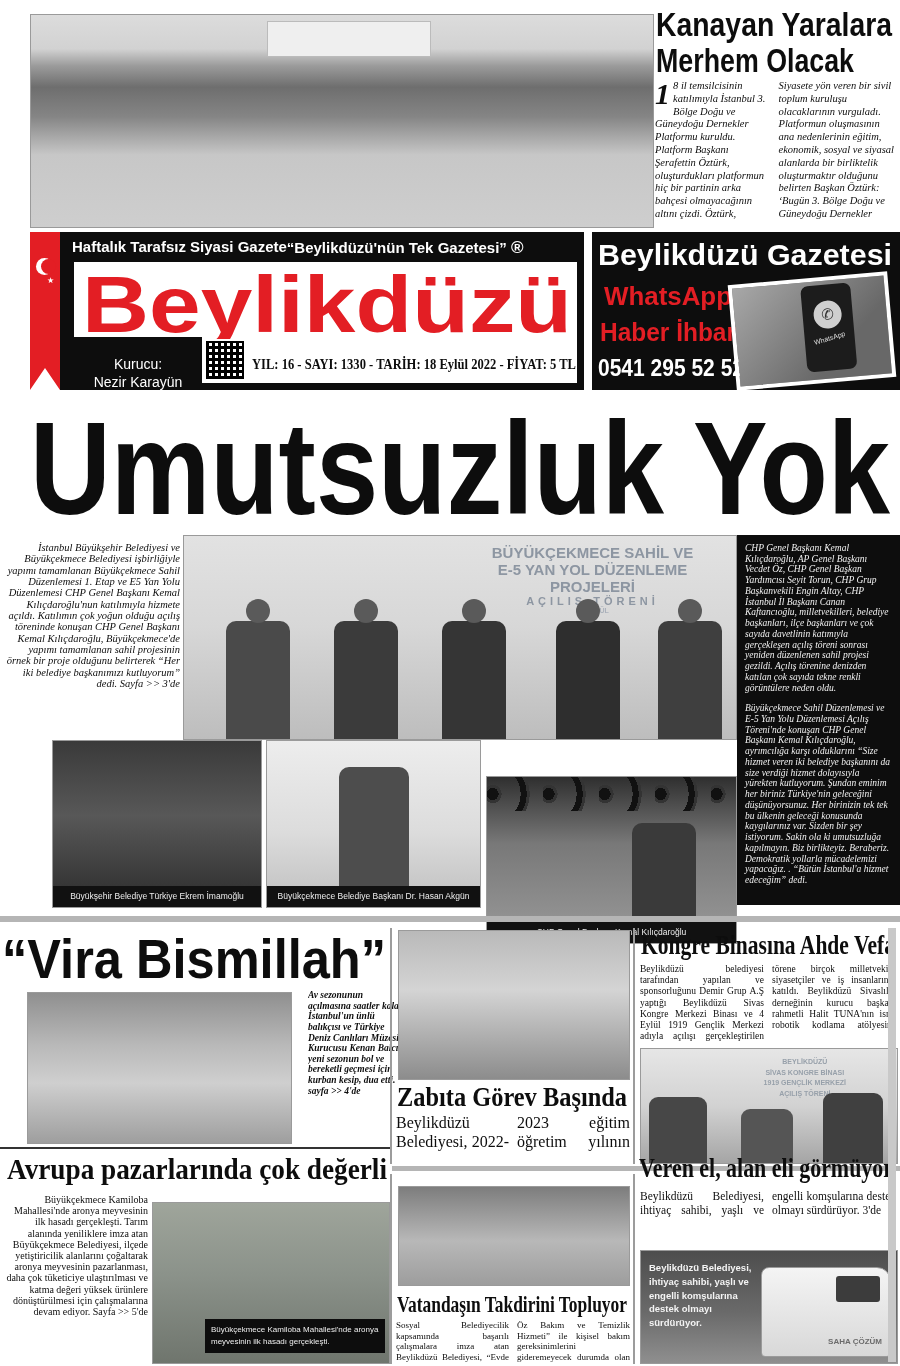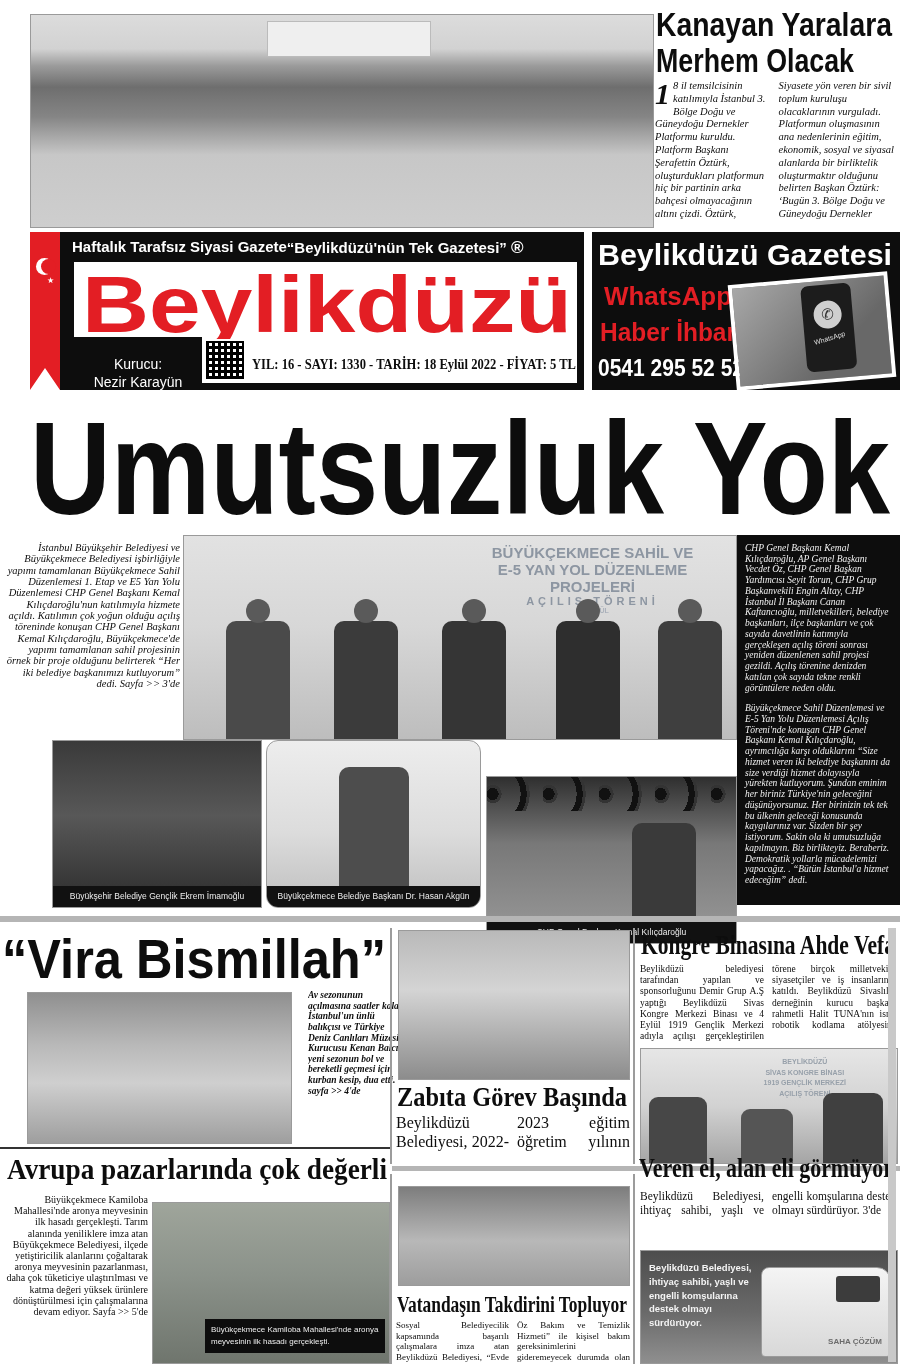"Büyükşehir Belediye Gençlik Ekrem" div.cap { text: Gençlik -> Türkiye }
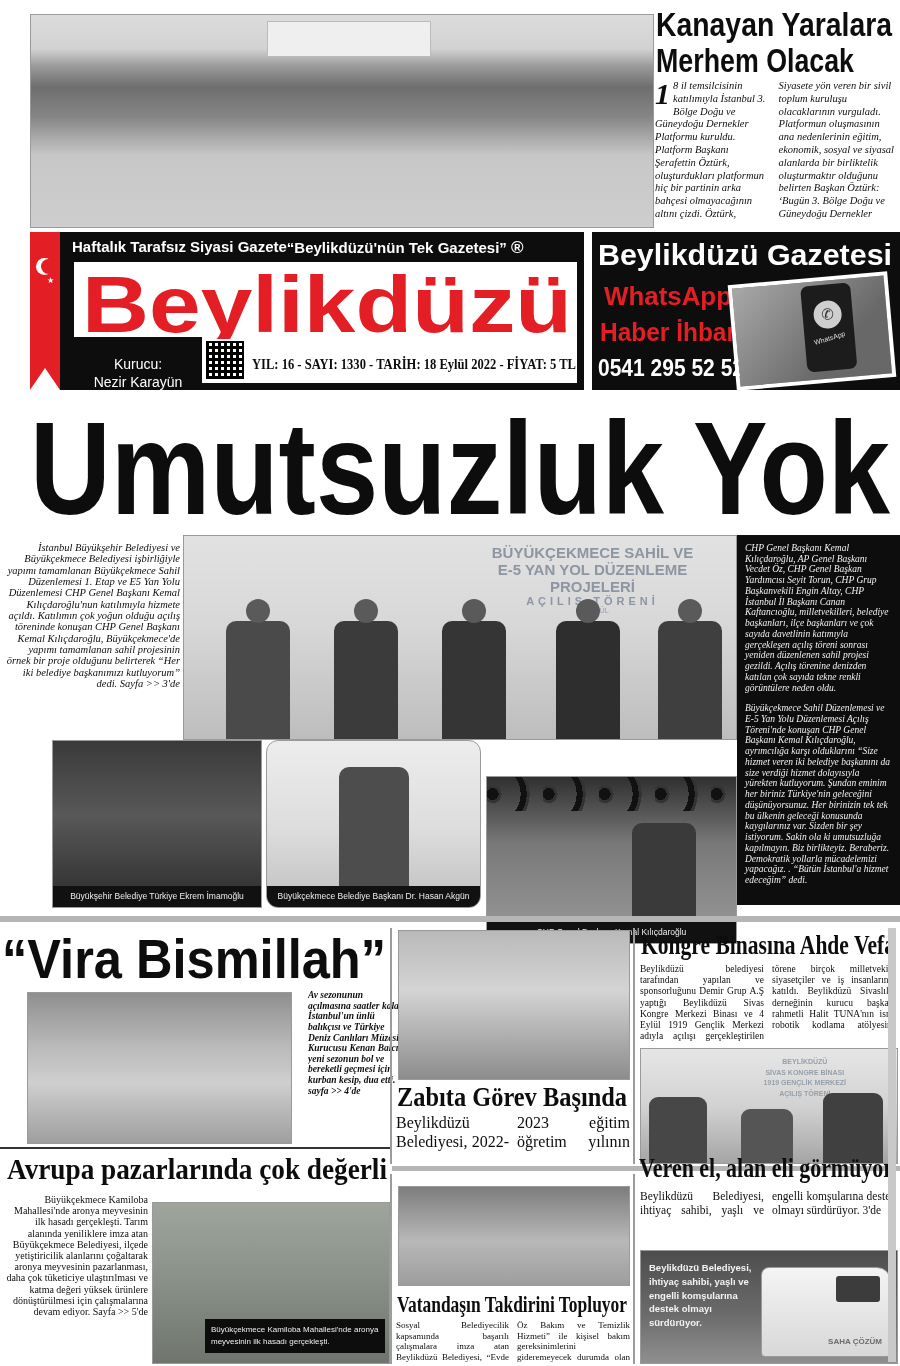"Büyükçekmece Belediye Başkanı Dr. Hasan" div.photo { border-radius: 12px -> none }
